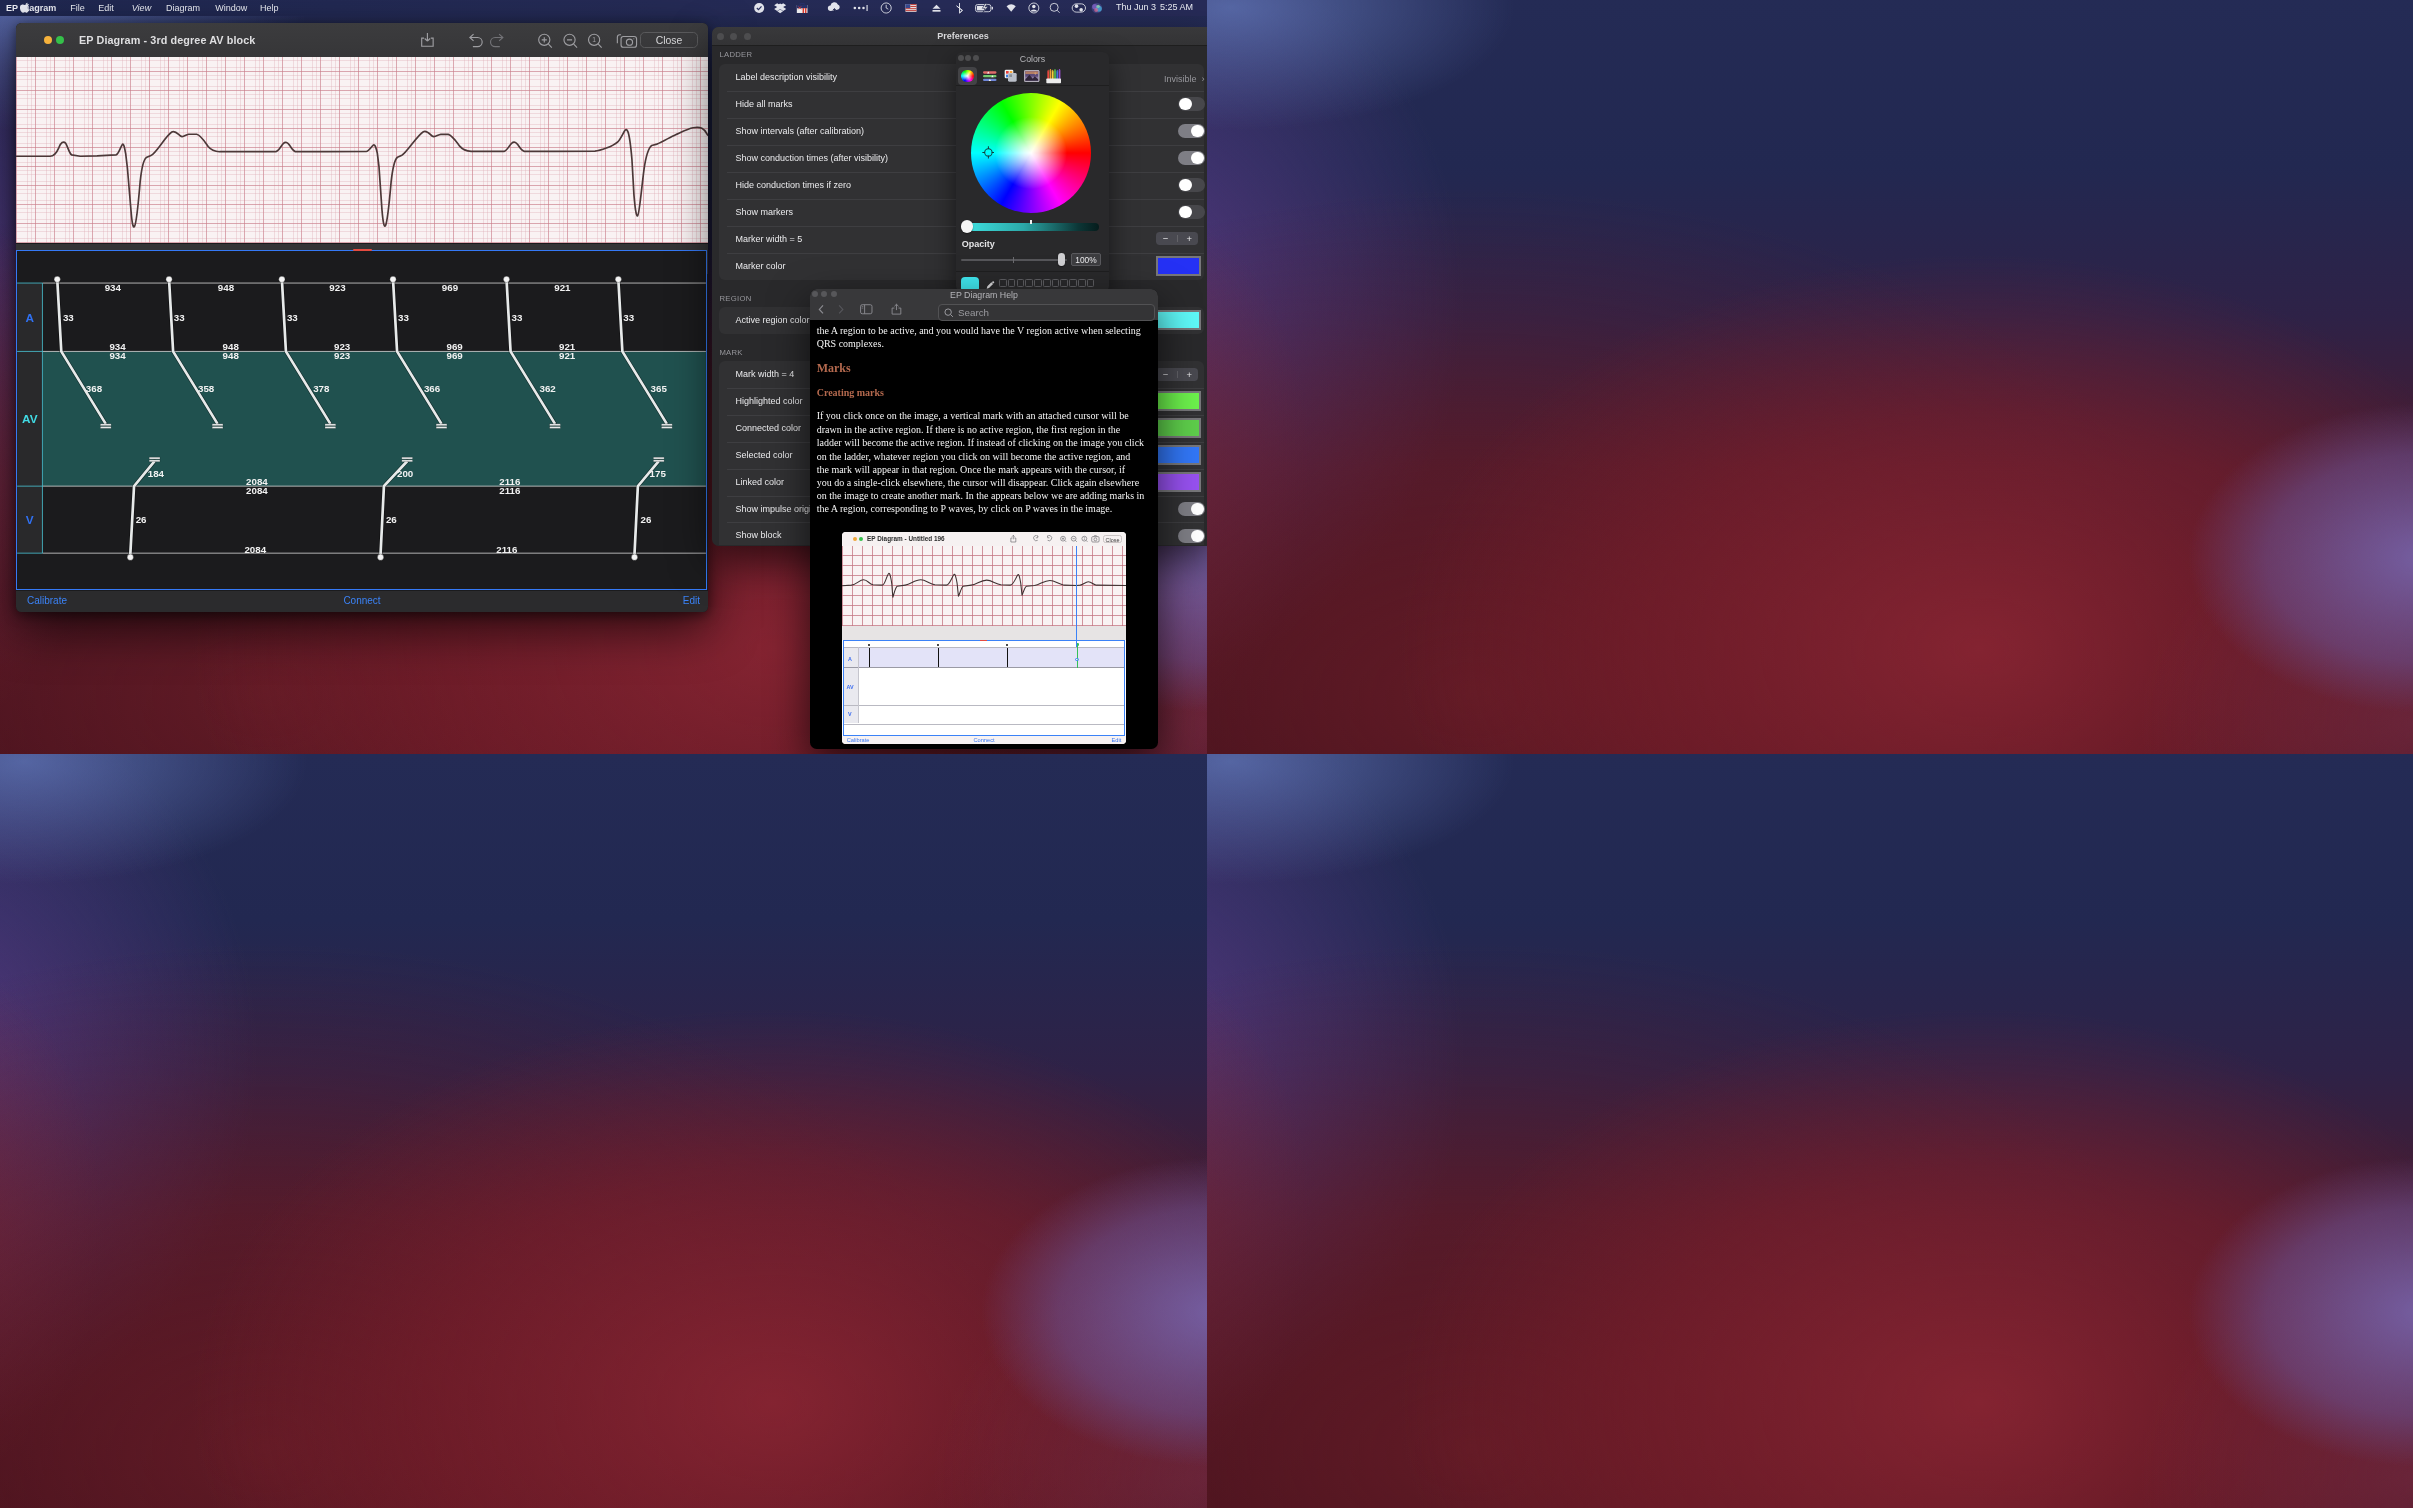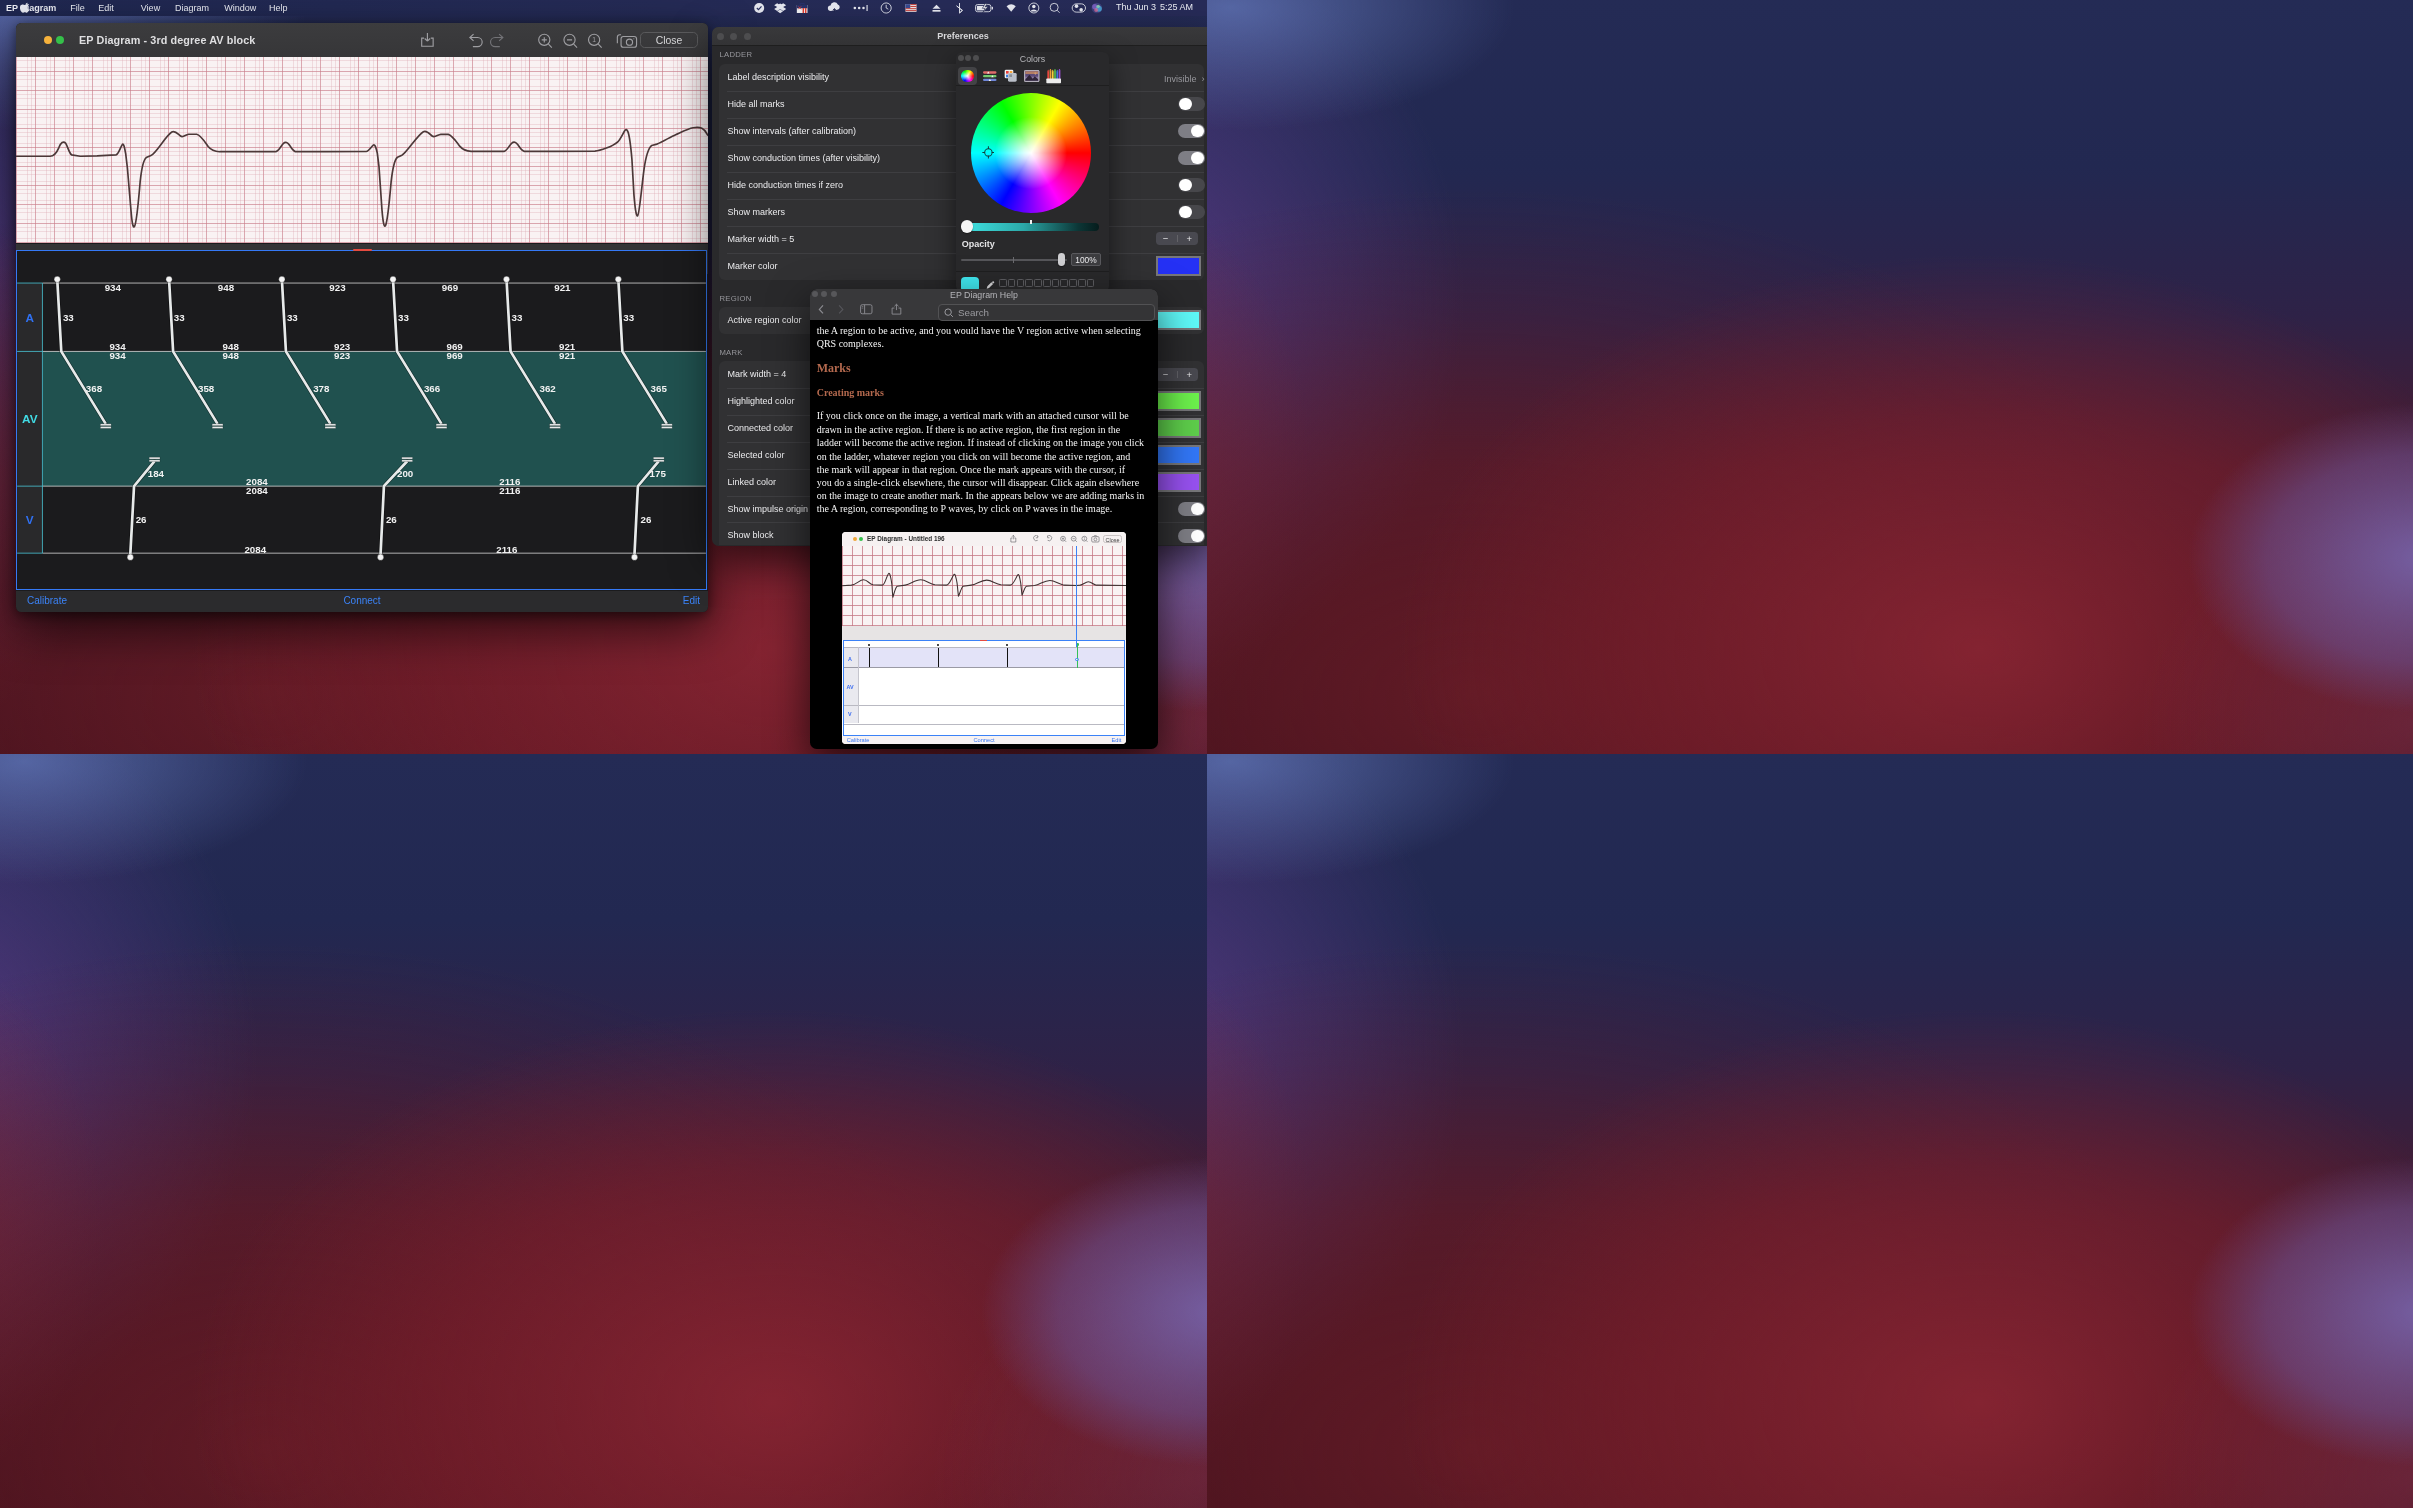"View" span.mi { font-style: none -> italic; margin-left: 21px -> 12px }
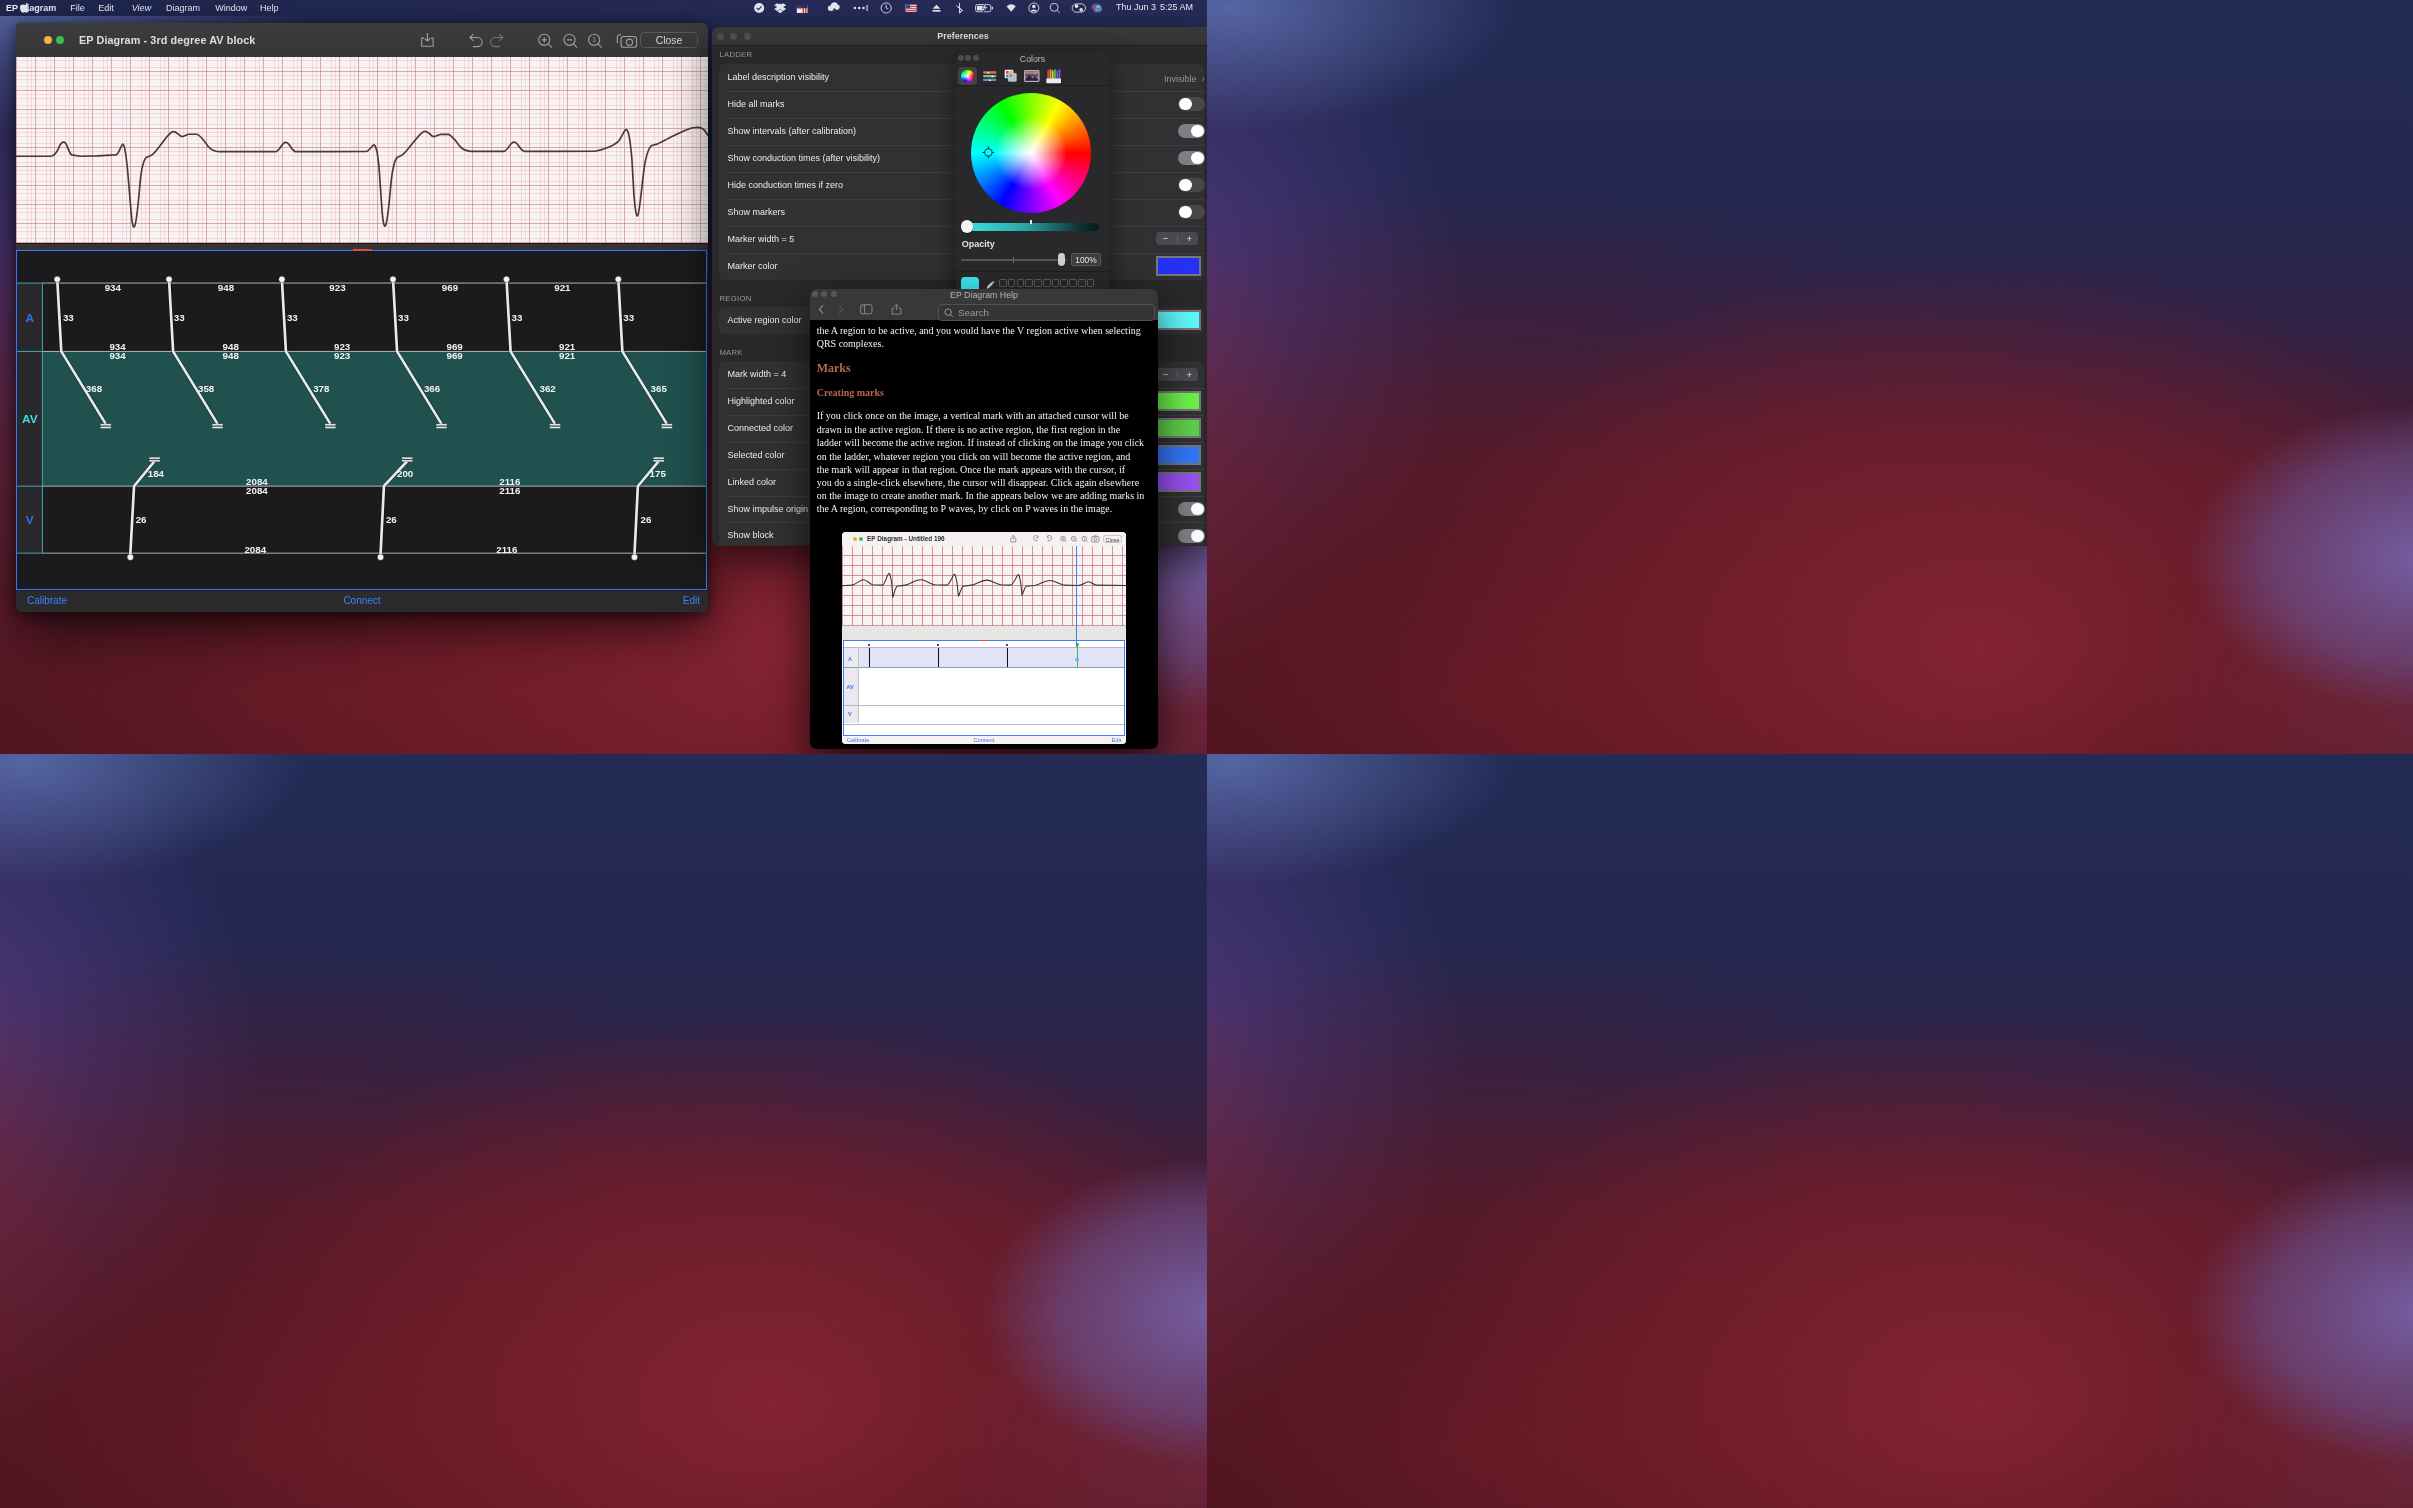"Label description visibility" .row .lbl { left: 0 -> 8px }
